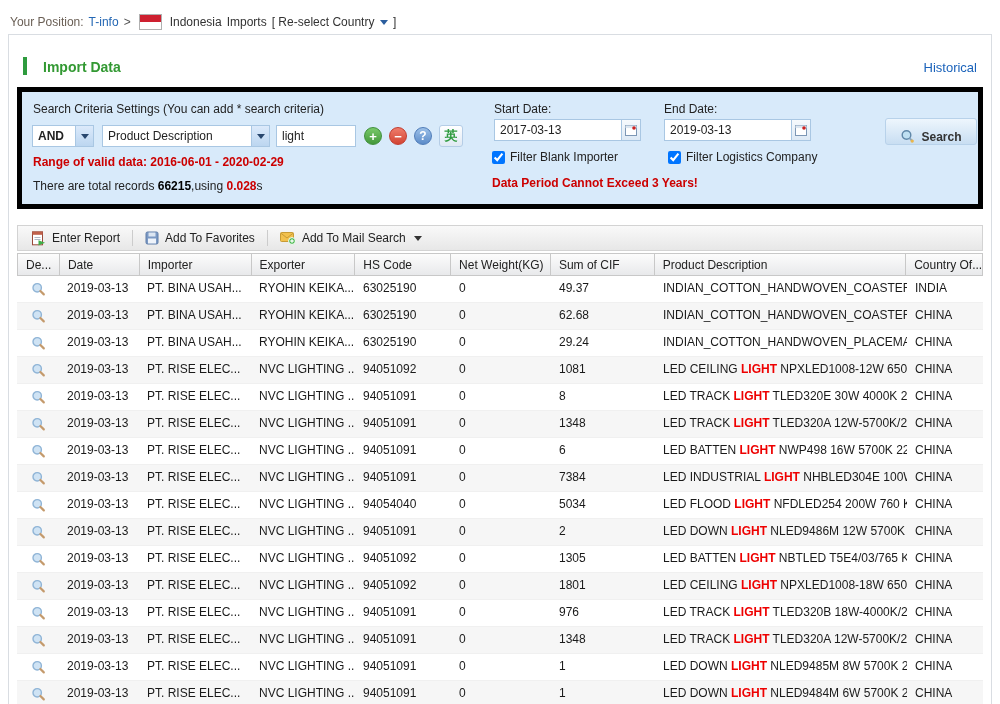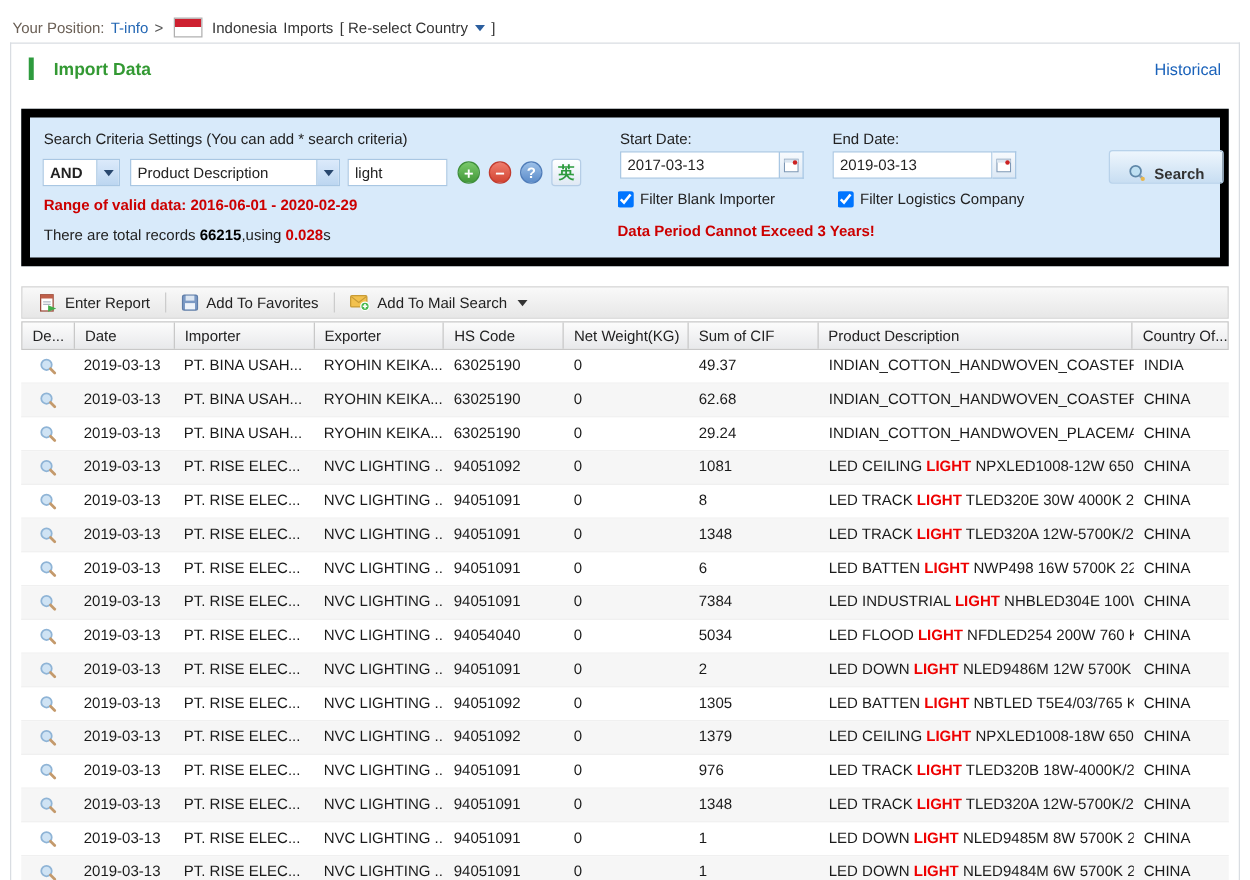"Import Data" .pagehead { align-items: center -> flex-end }
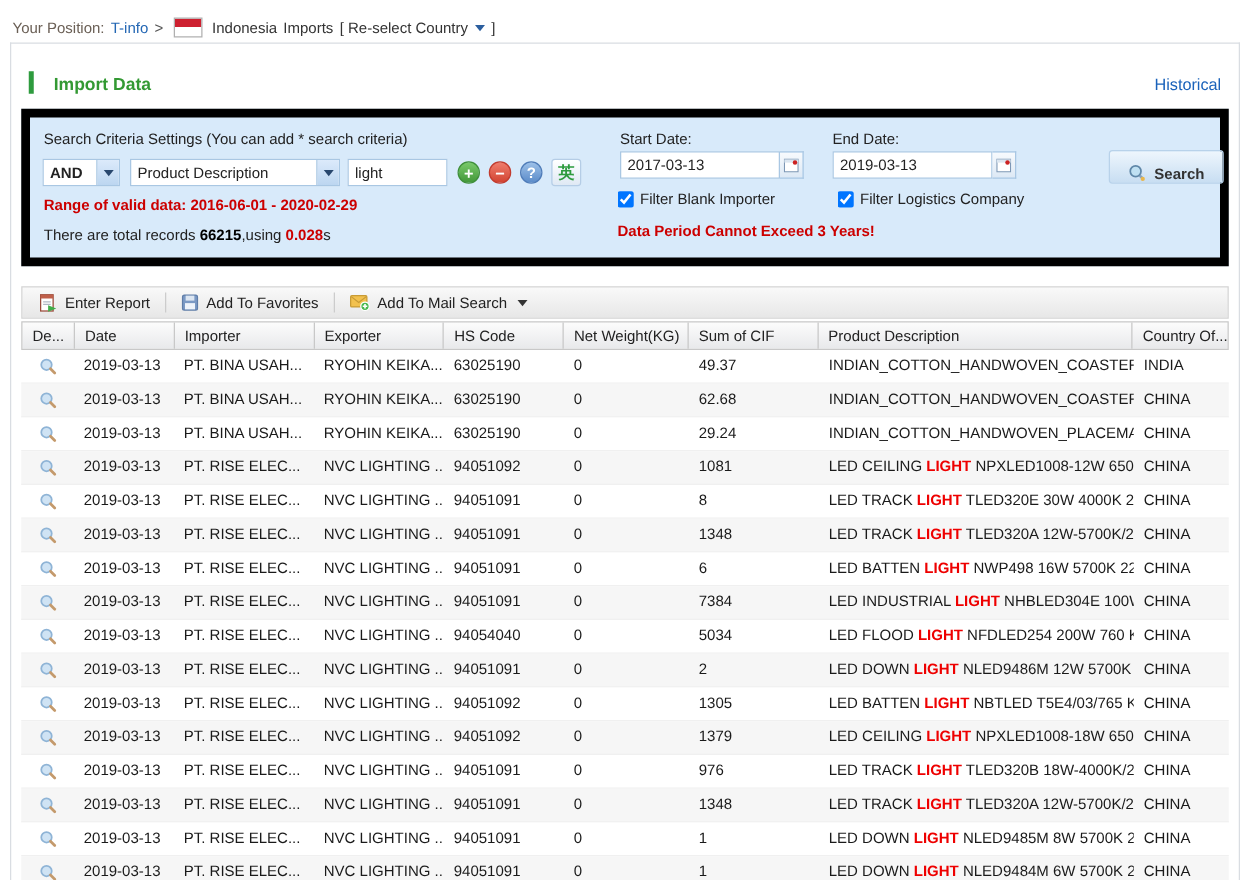"Search Criteria Settings (You can" .panel { border: 7px solid #000000 -> 5px solid #000000 }
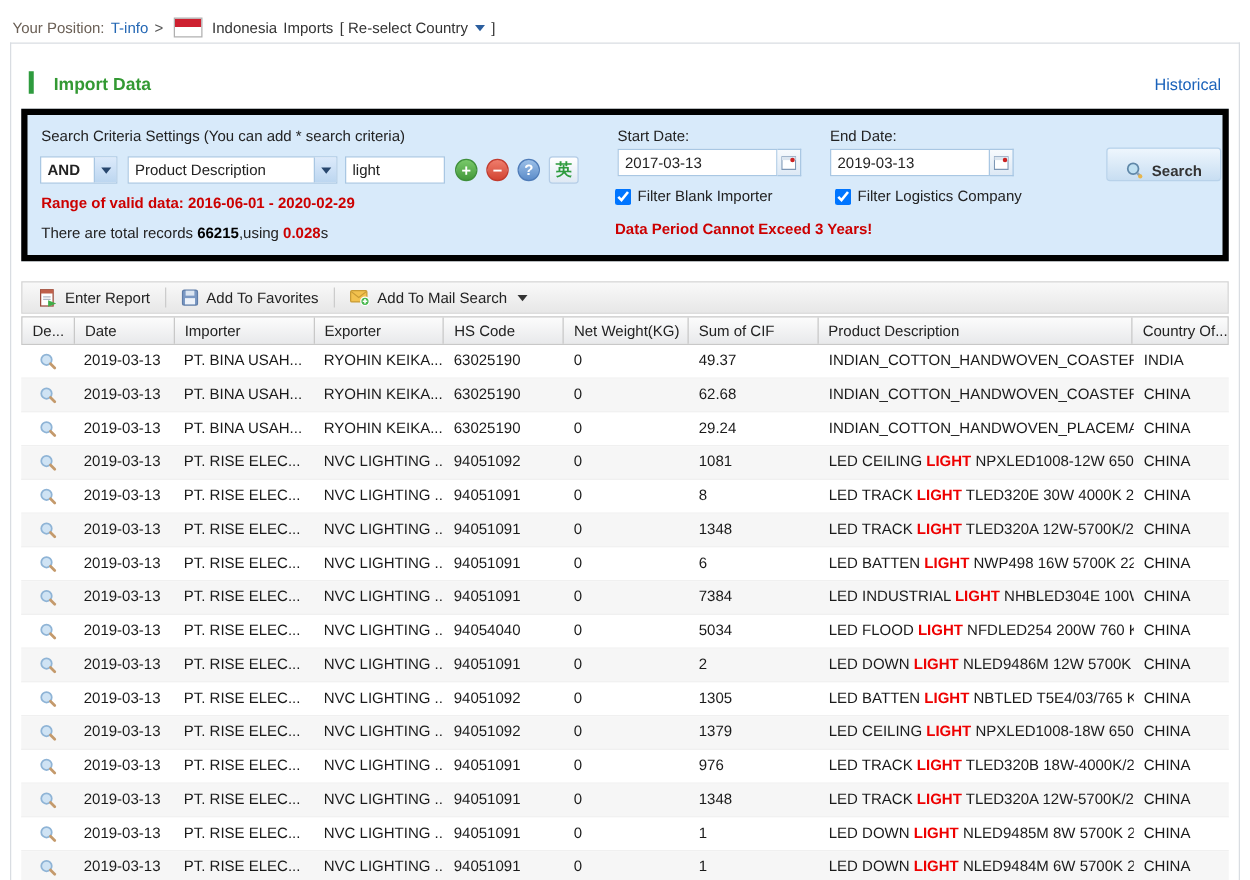"1379" div.td { text: 1379 -> 1801 }
